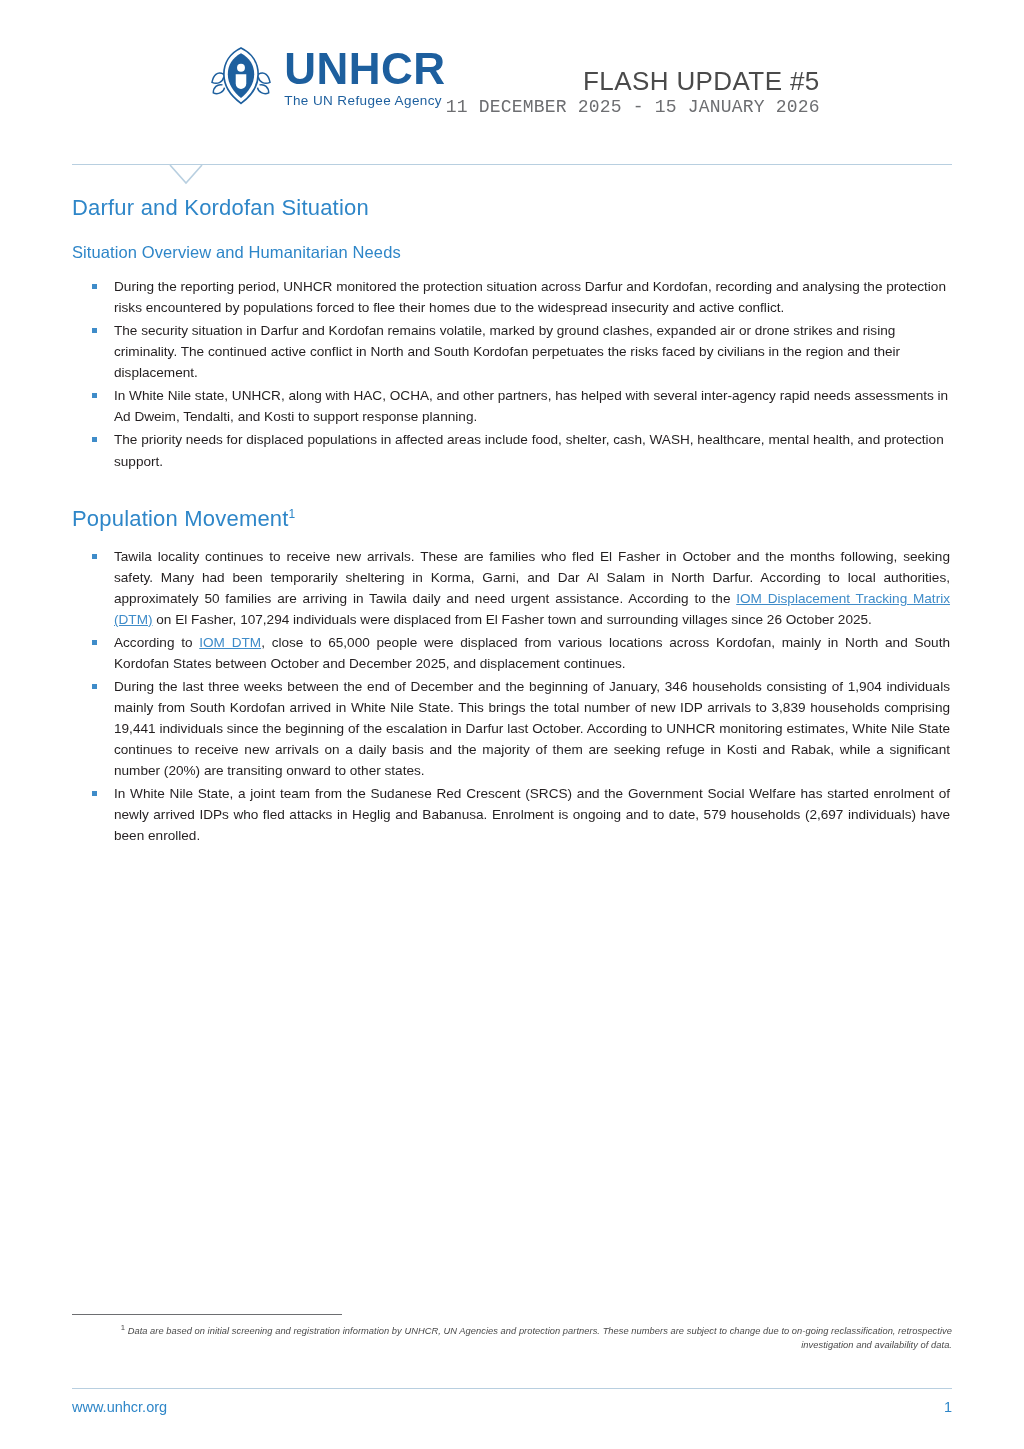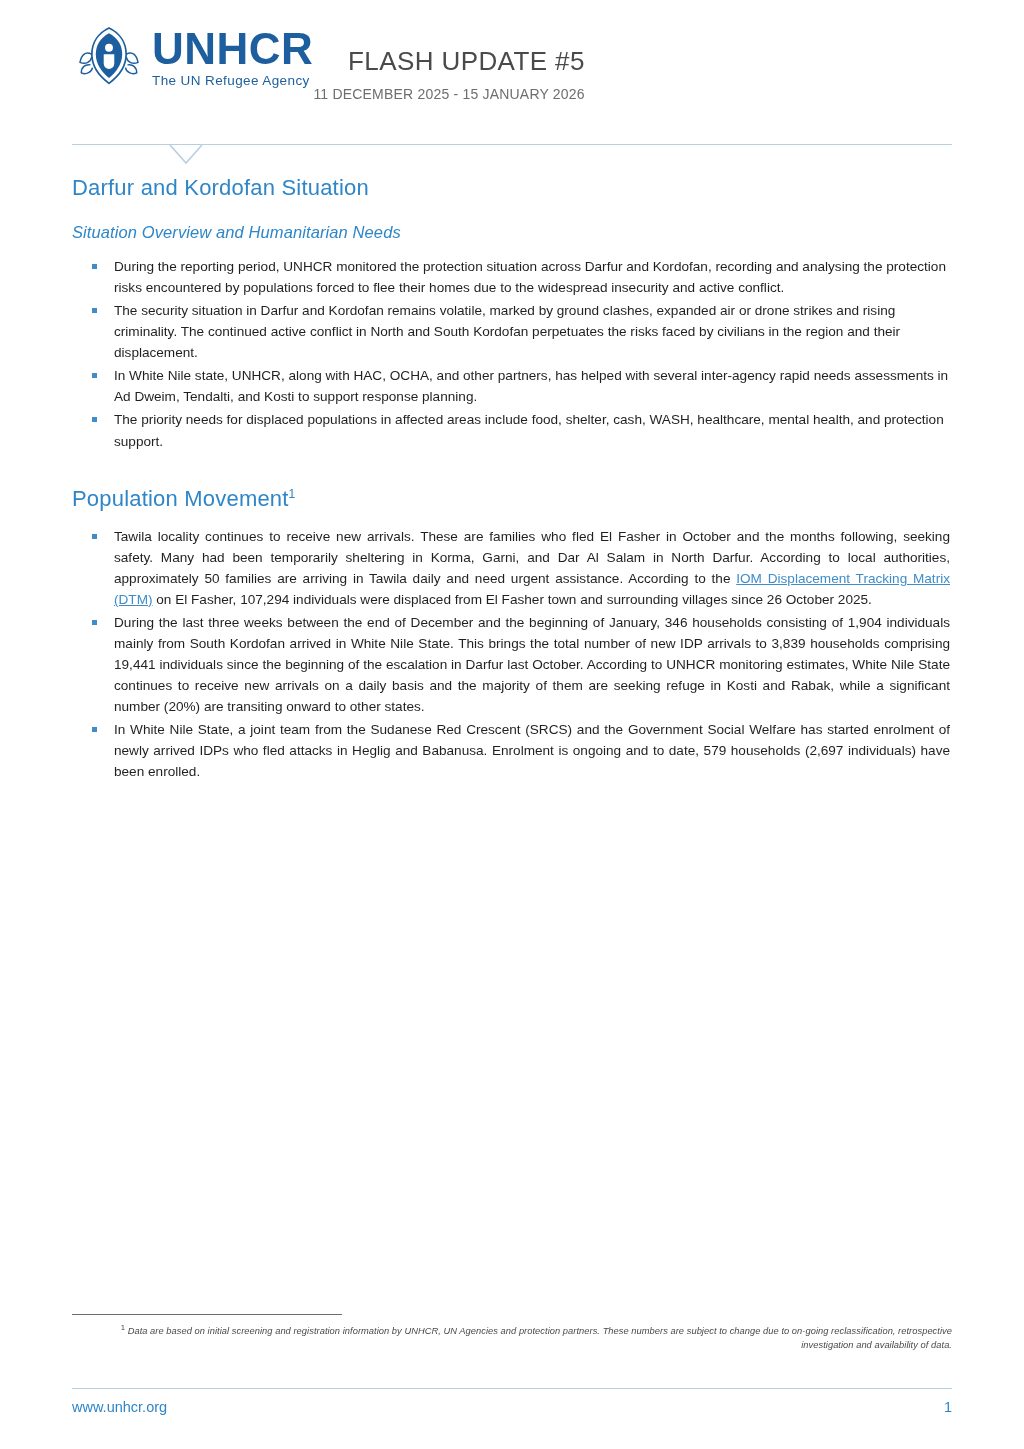"UNHCR" .header { justify-content: flex-start -> center; padding-top: 24px -> 44px }
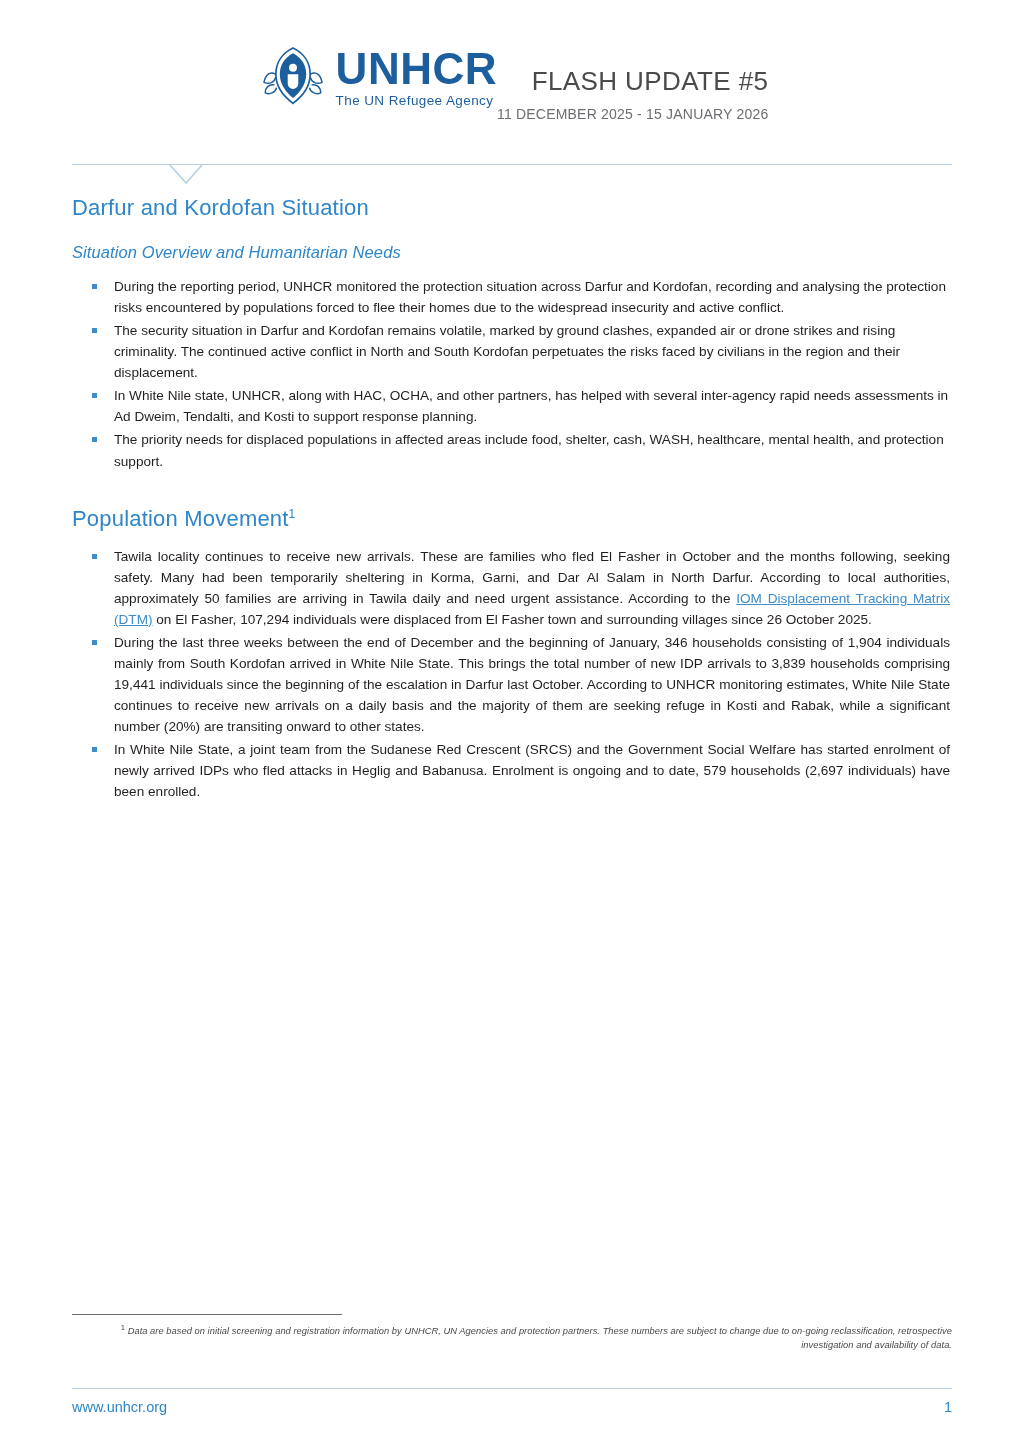"11 DECEMBER 2025 - 15" .doc-dates { font-family: none -> Liberation Mono, monospace; font-size: 14px -> 18px; margin-top: 9px -> none }
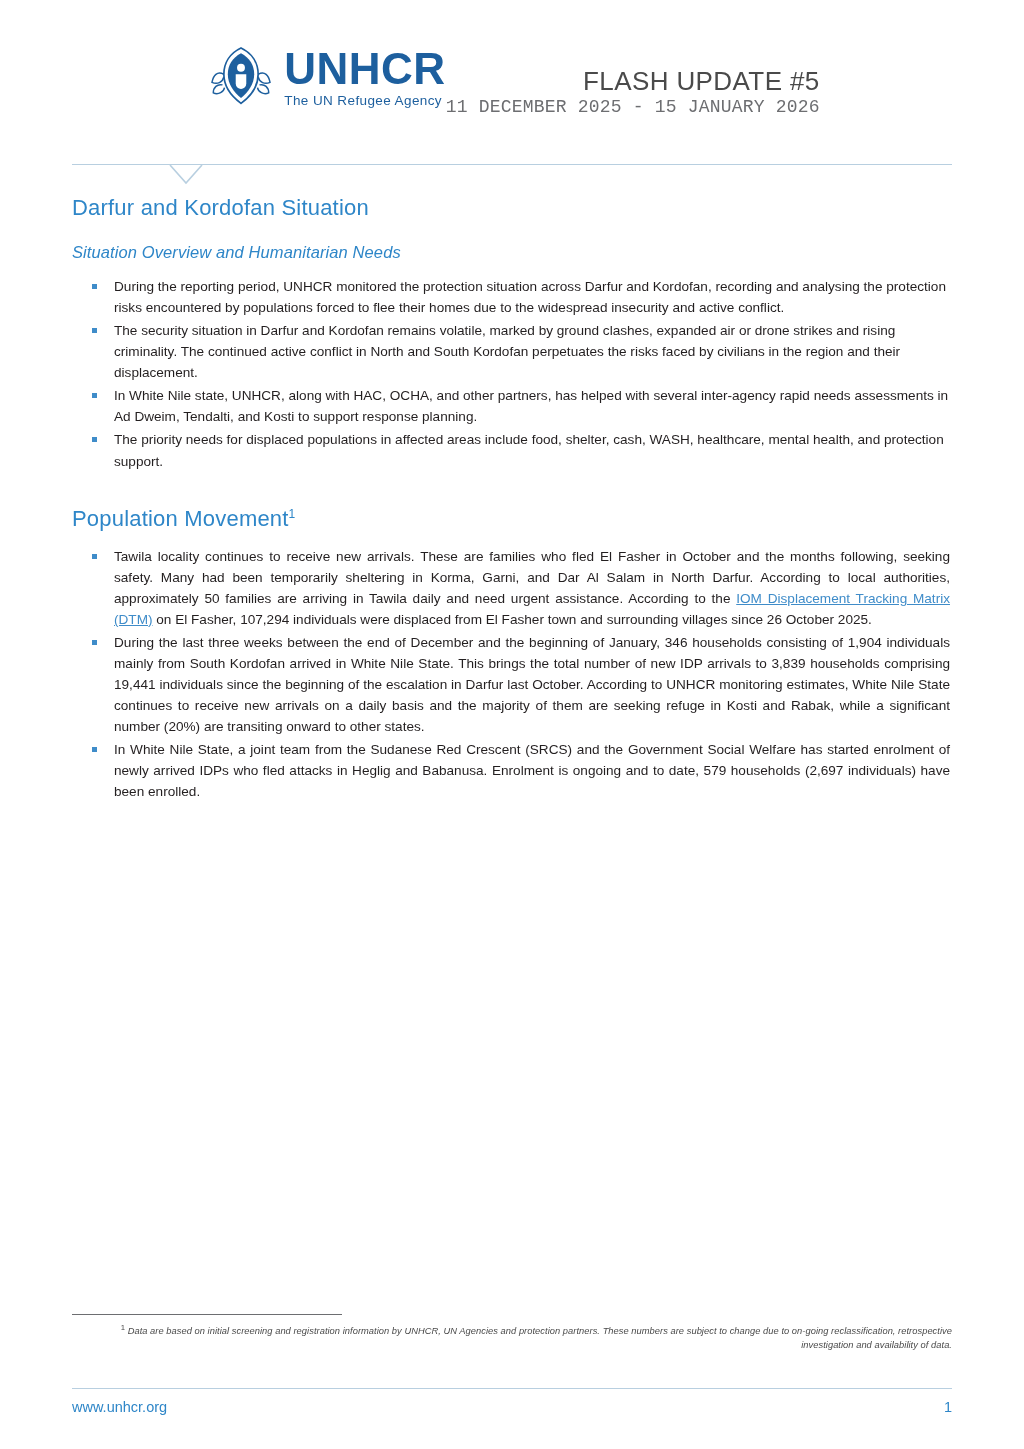"Situation Overview and Humanitarian" h2.sub-title { font-style: italic -> none }
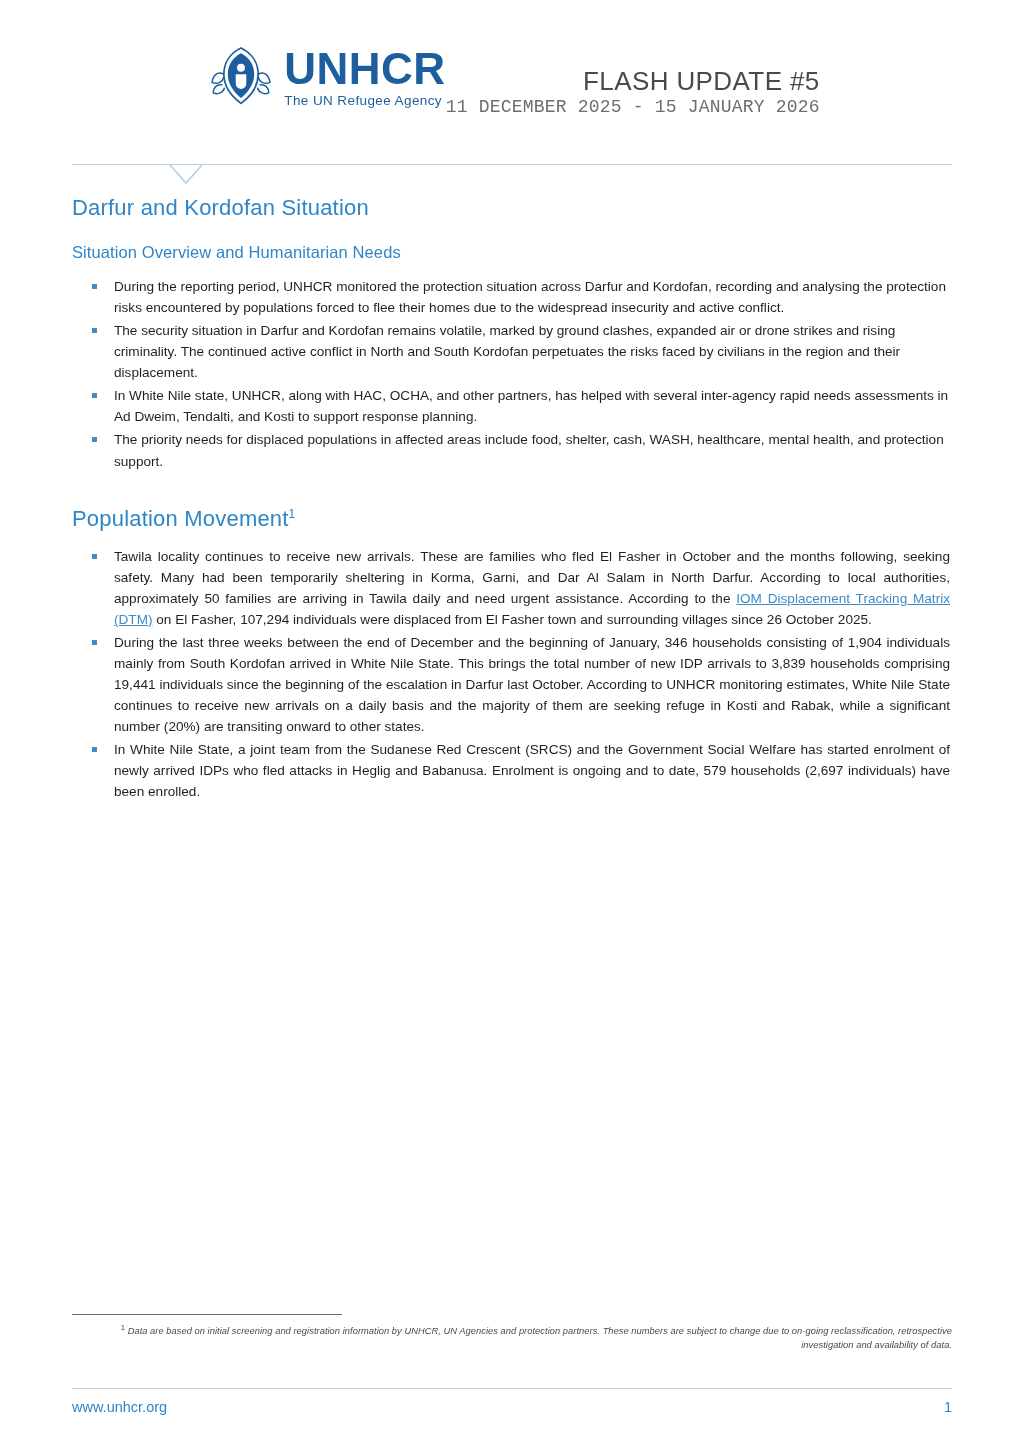"According to IOM DTM, close" li { html: none -> <li>According to <a>IOM DTM</a>, close to 65,000 people were displaced from various locations across Kordofan, mainly in North and South Kordofan States between October and December 2025, and displacement continues.</li> }
